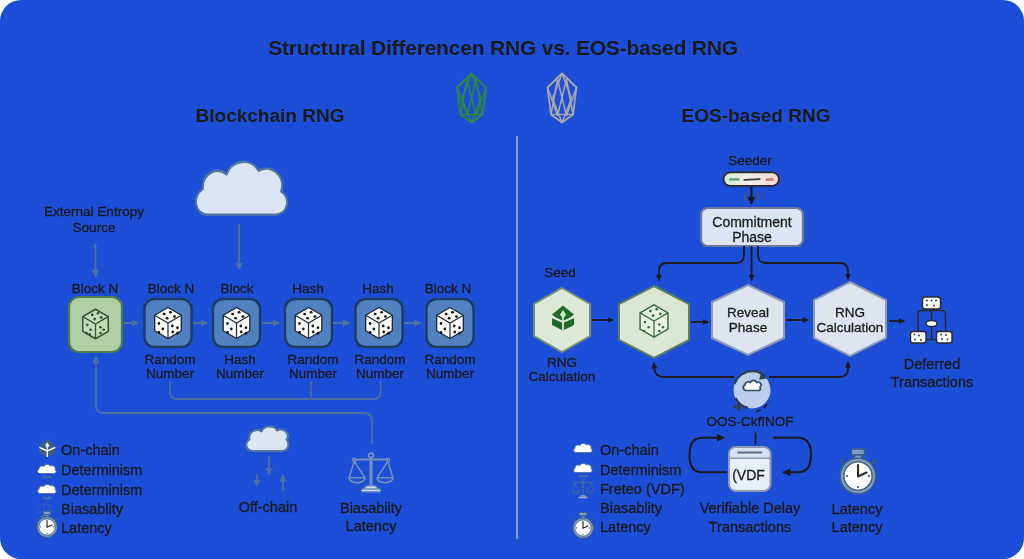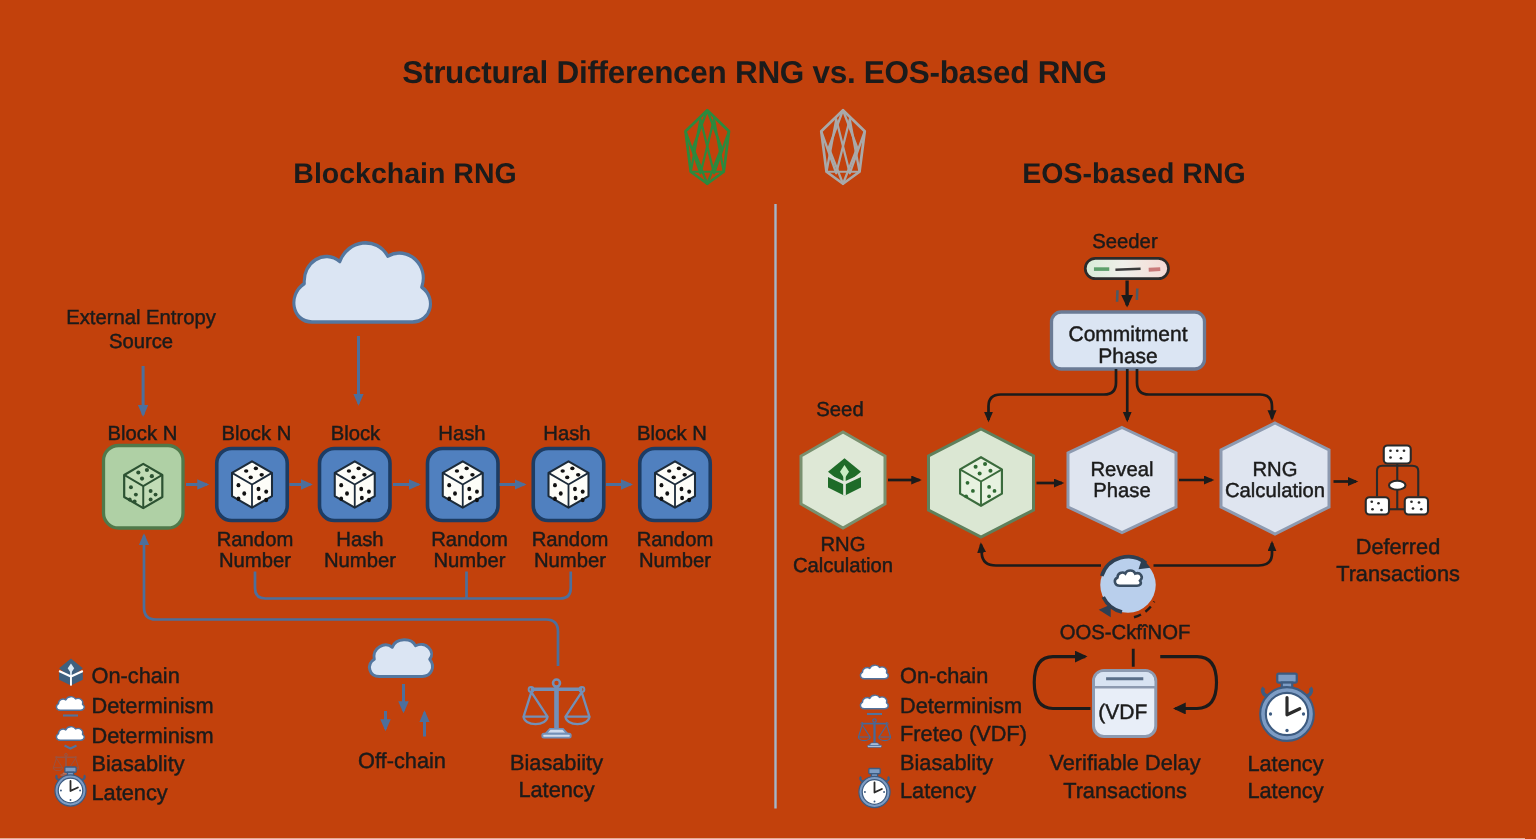"Structural Differencen RNG vs. EOS-based" #page { background: #c2410c -> #1d4ed8; border-radius: none -> 21px }
